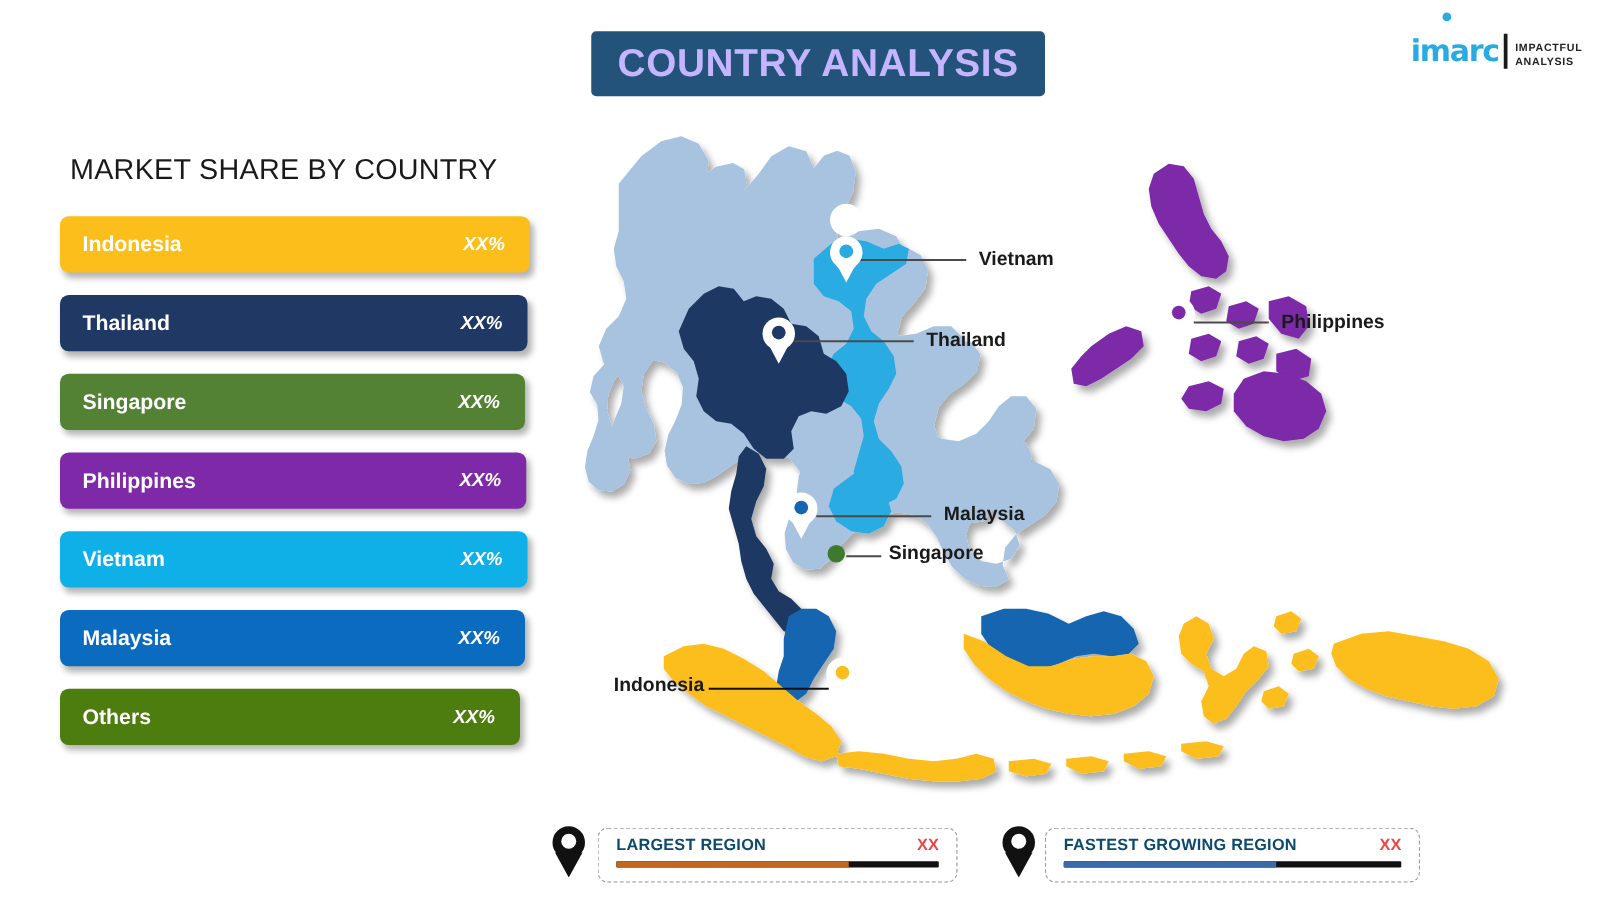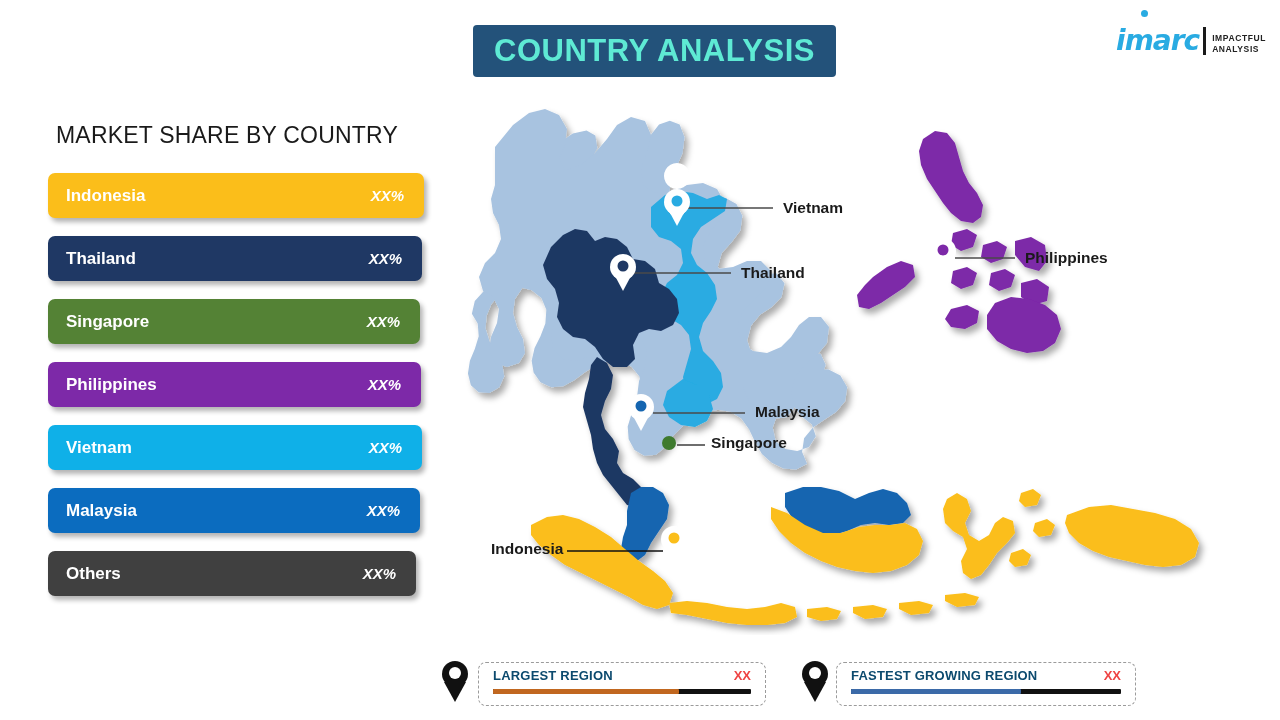"COUNTRY ANALYSIS" #title-banner .txt { color: #5eead4 -> #c4b5fd }
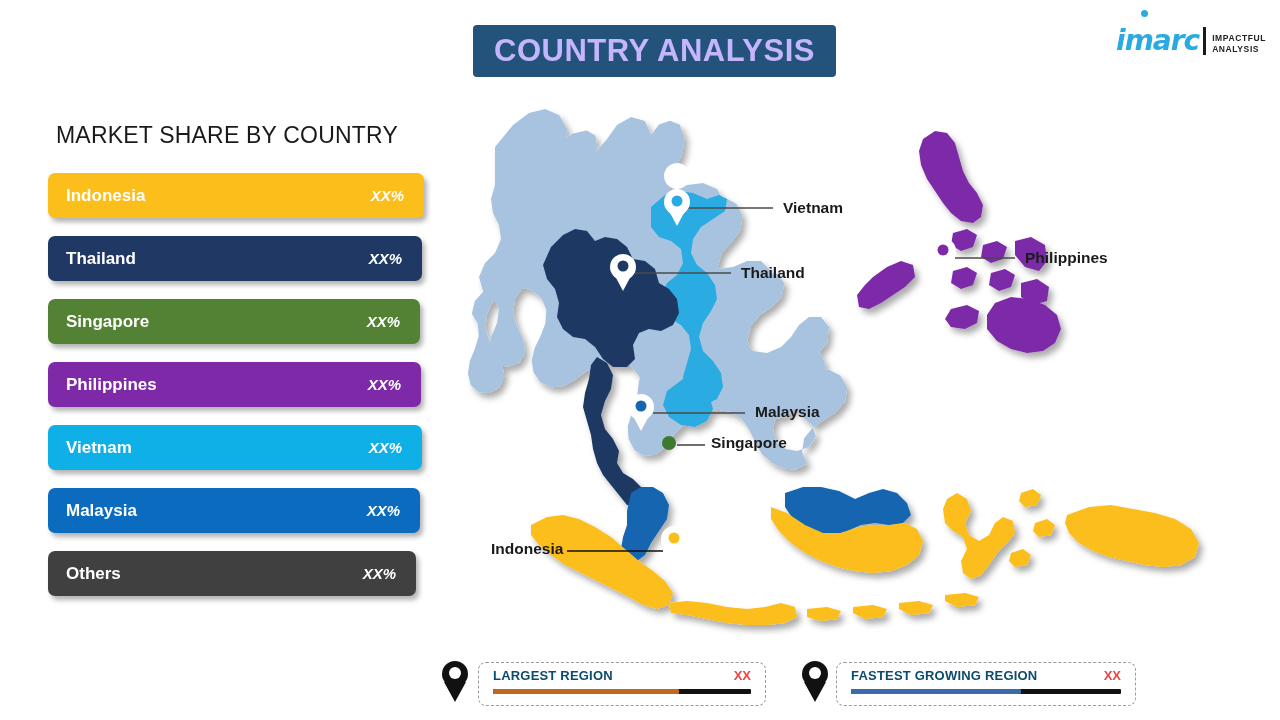"imarc" #logo .word { font-size: 28px -> 24px; font-style: italic -> none }
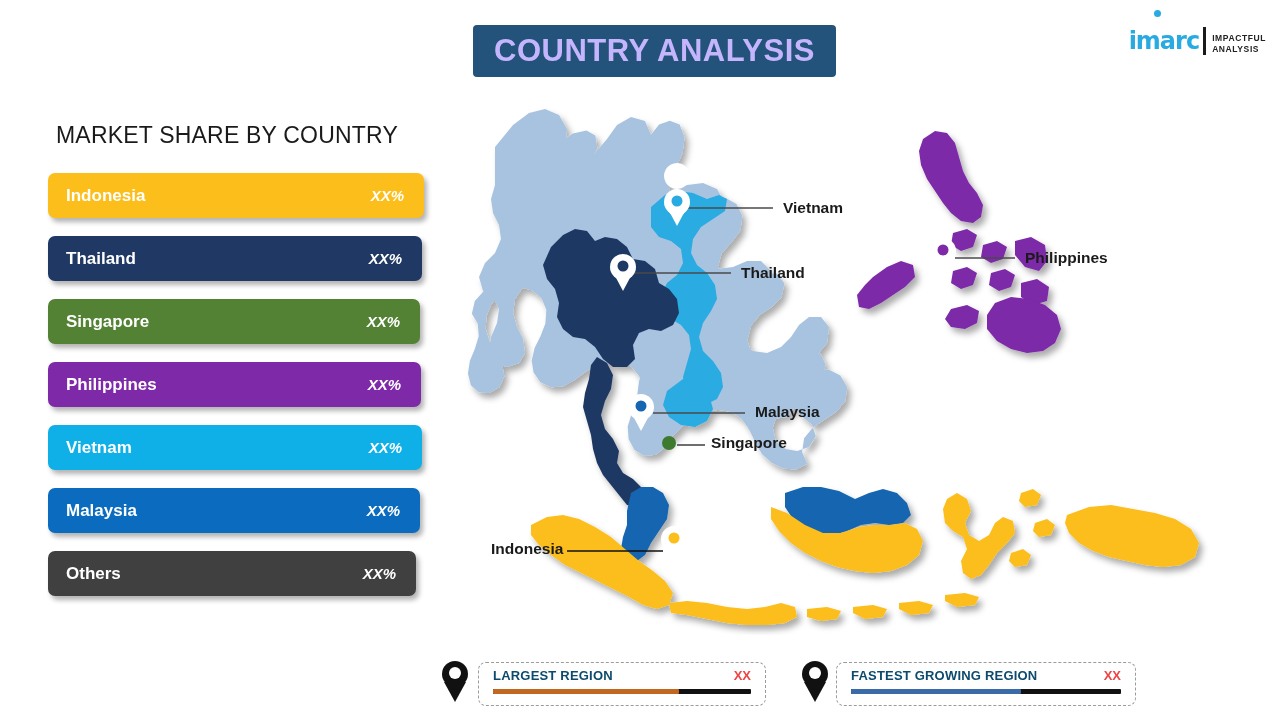"Others" div.share-row { background: #404040 -> #4d7c0f }
